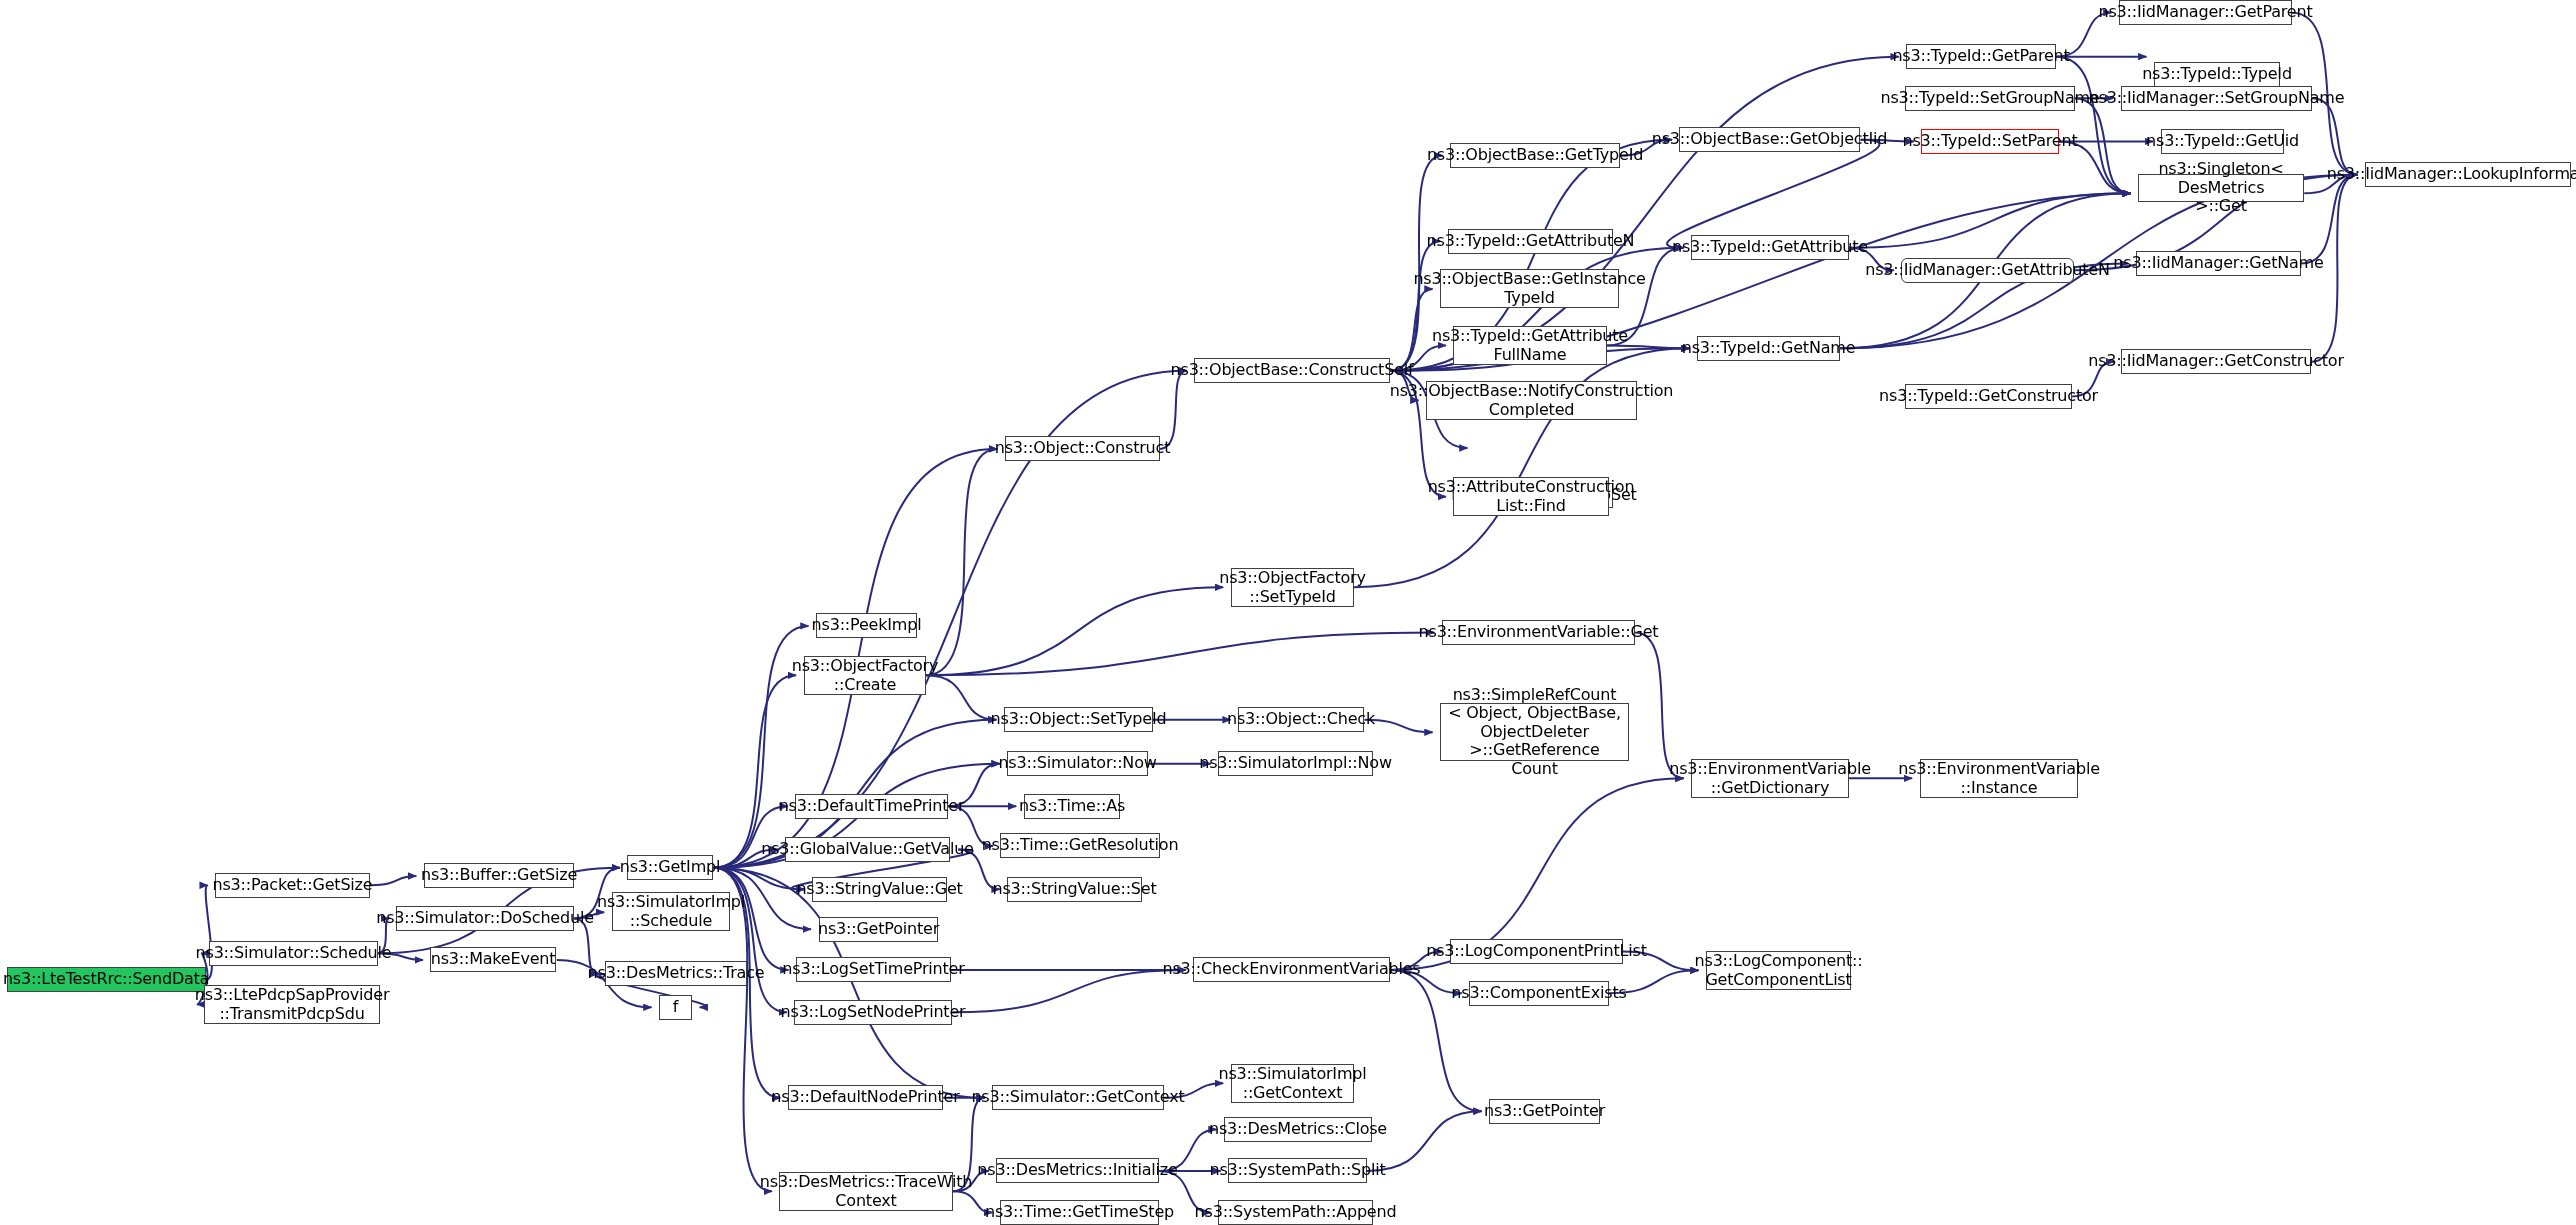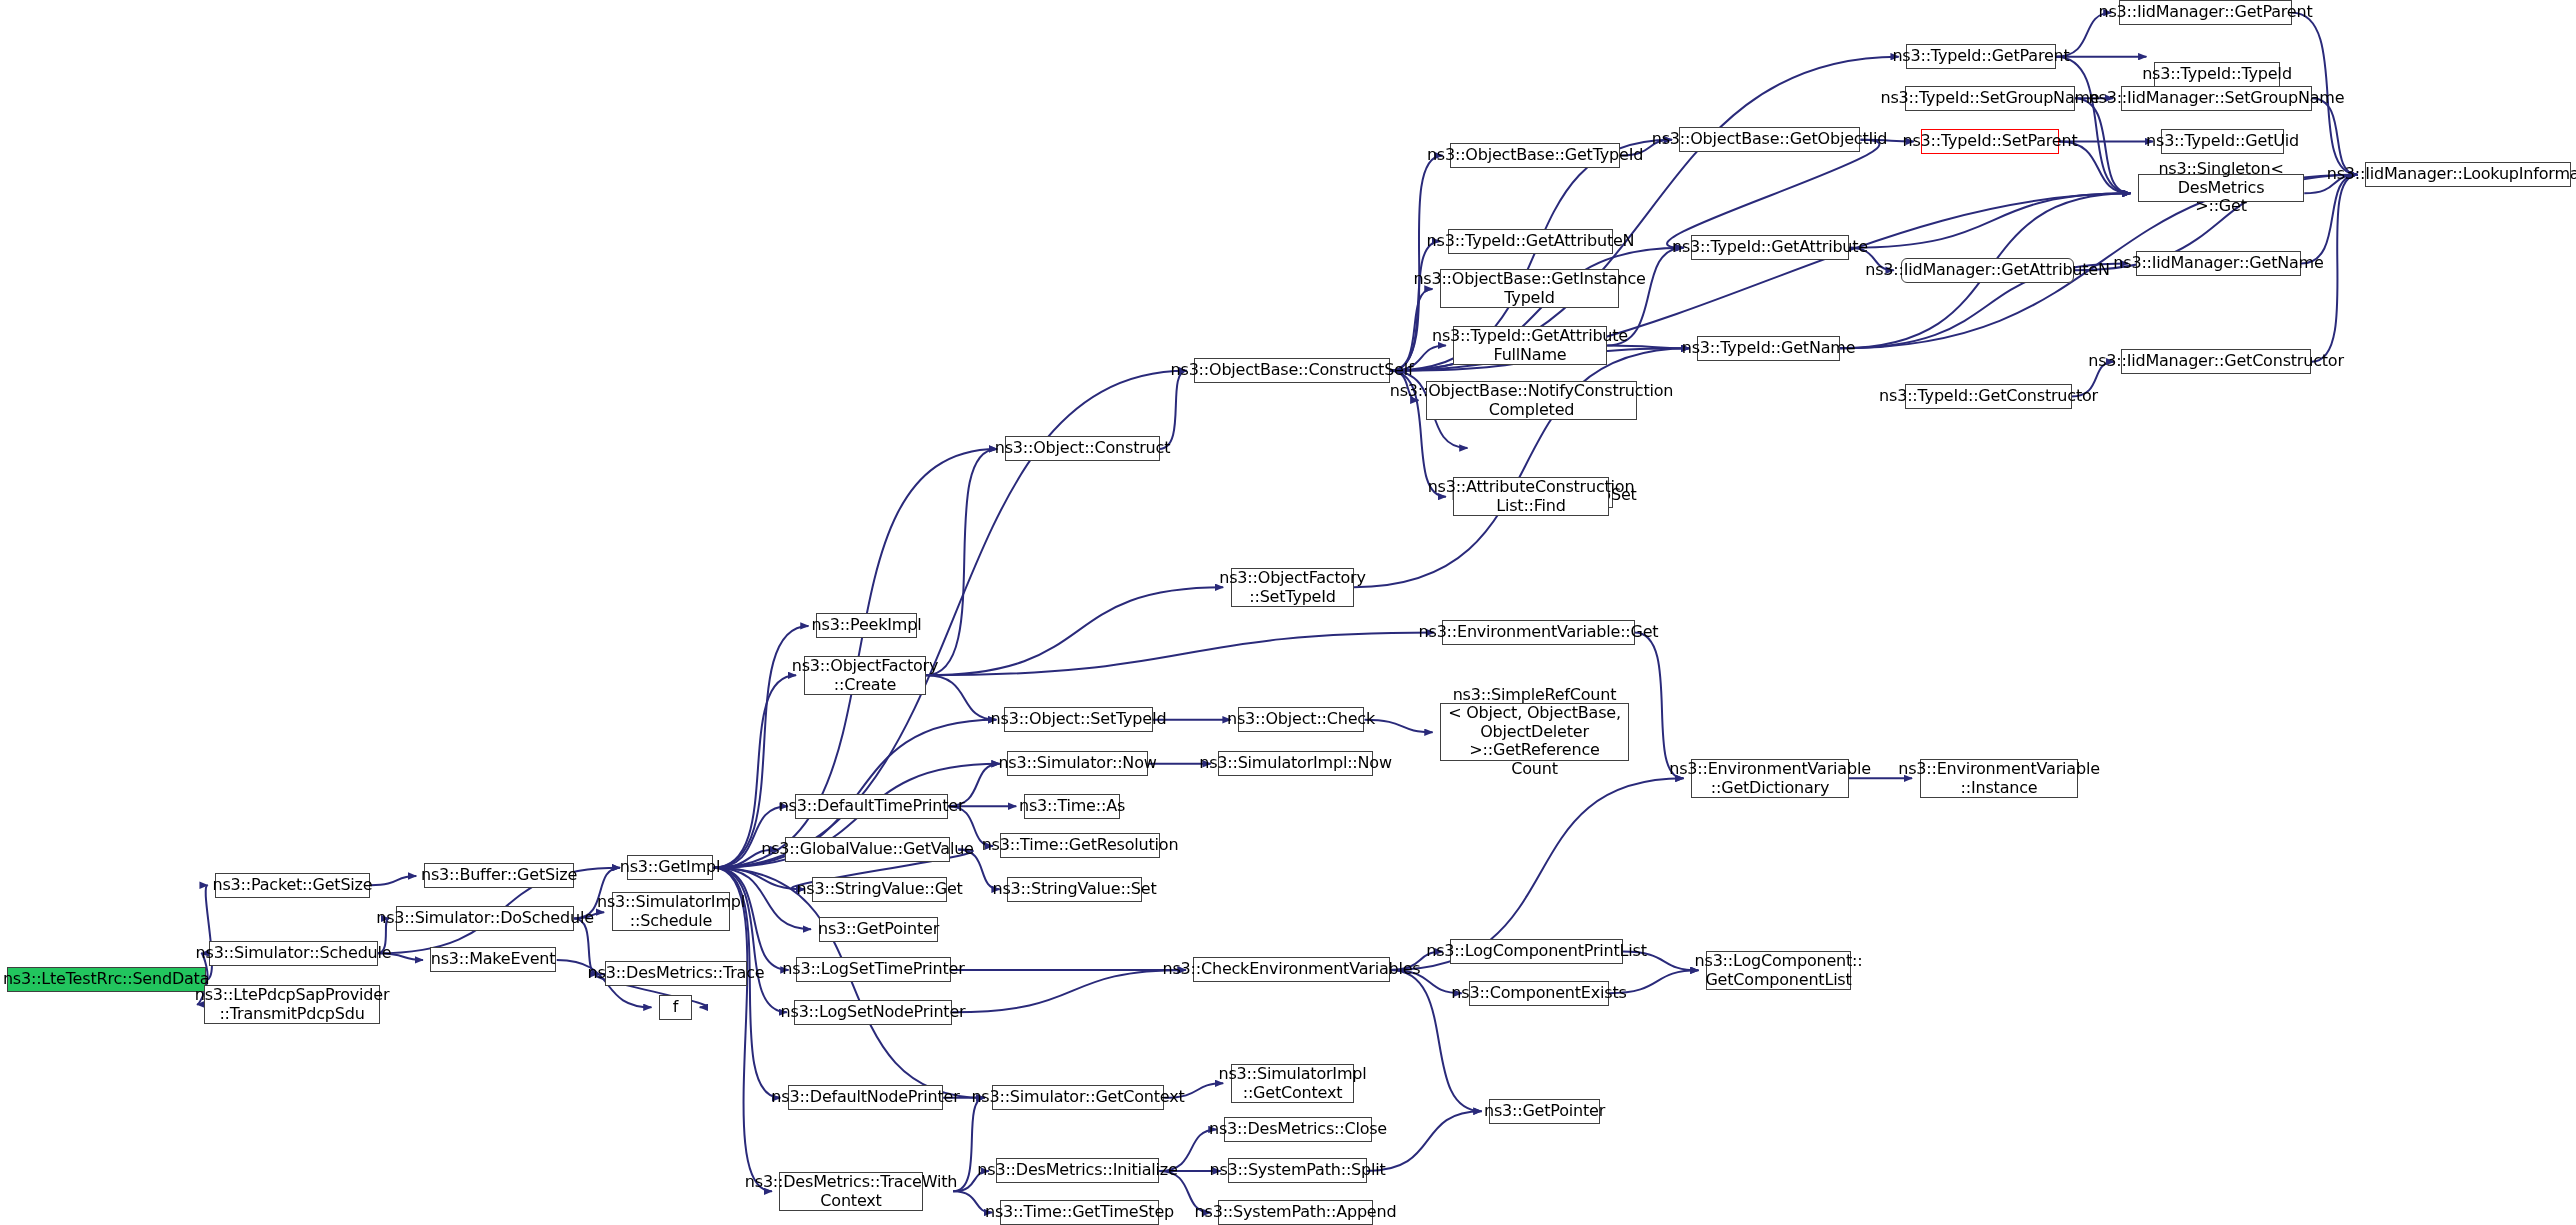"ns3::DesMetrics::TraceWith" div.node { width: 144px -> 174px }
